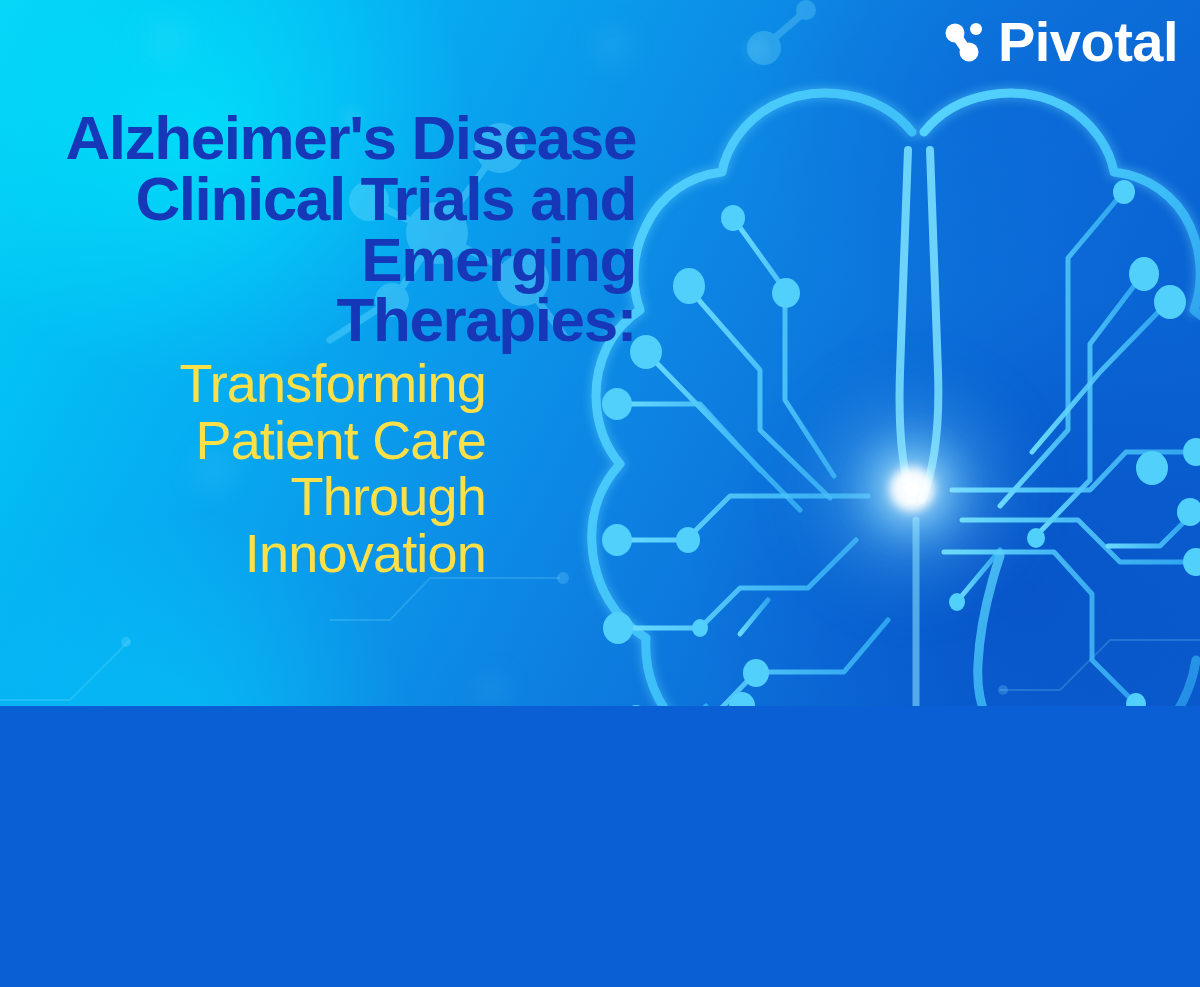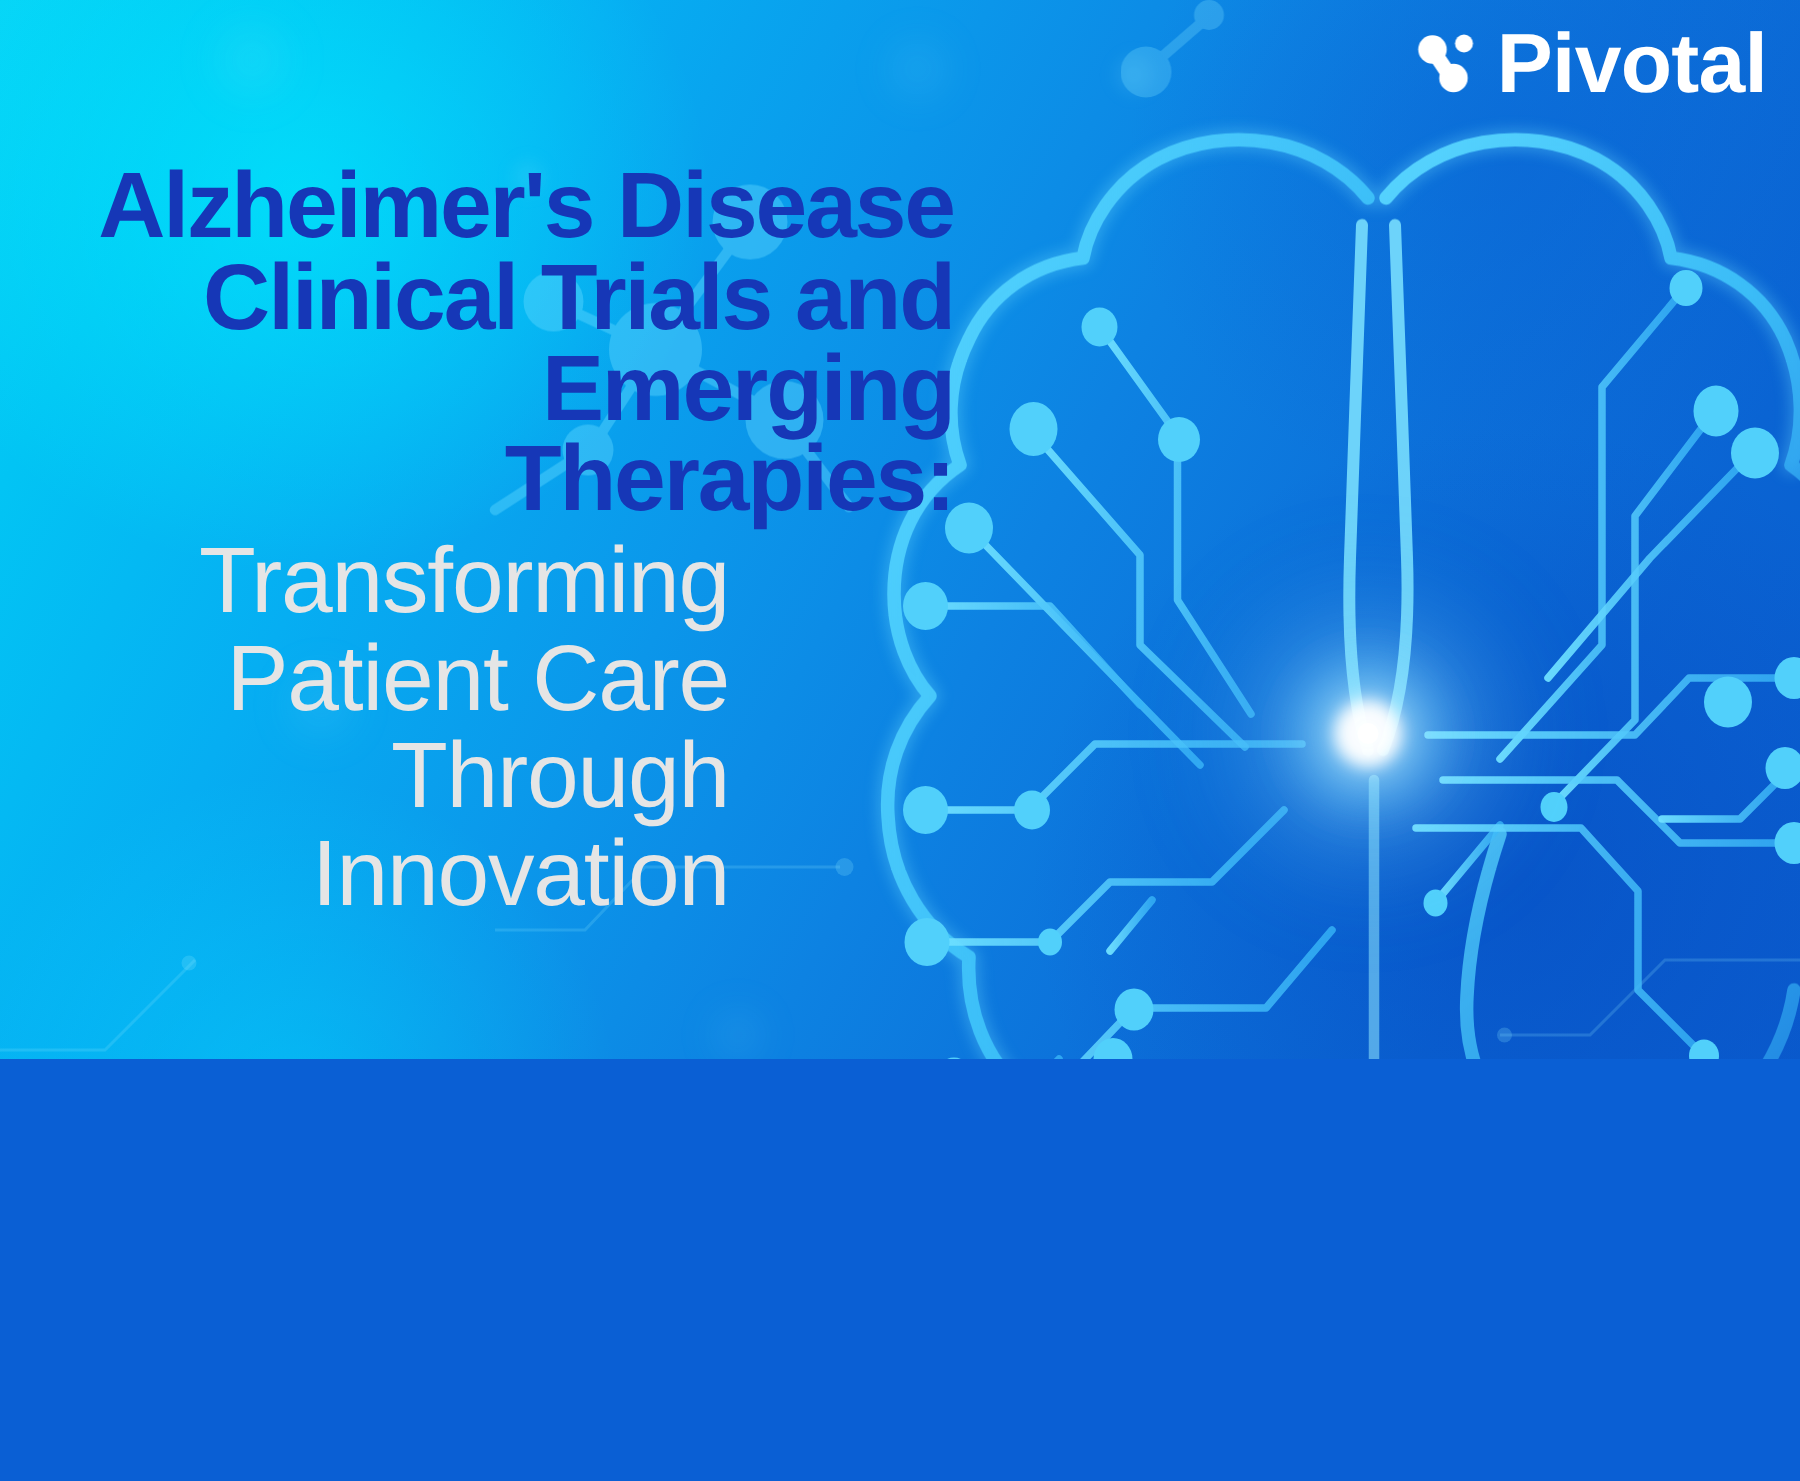"Transforming Patient Care Through" .subhead { color: #e5e5e5 -> #fde047; font-size: 62px -> 54px }
